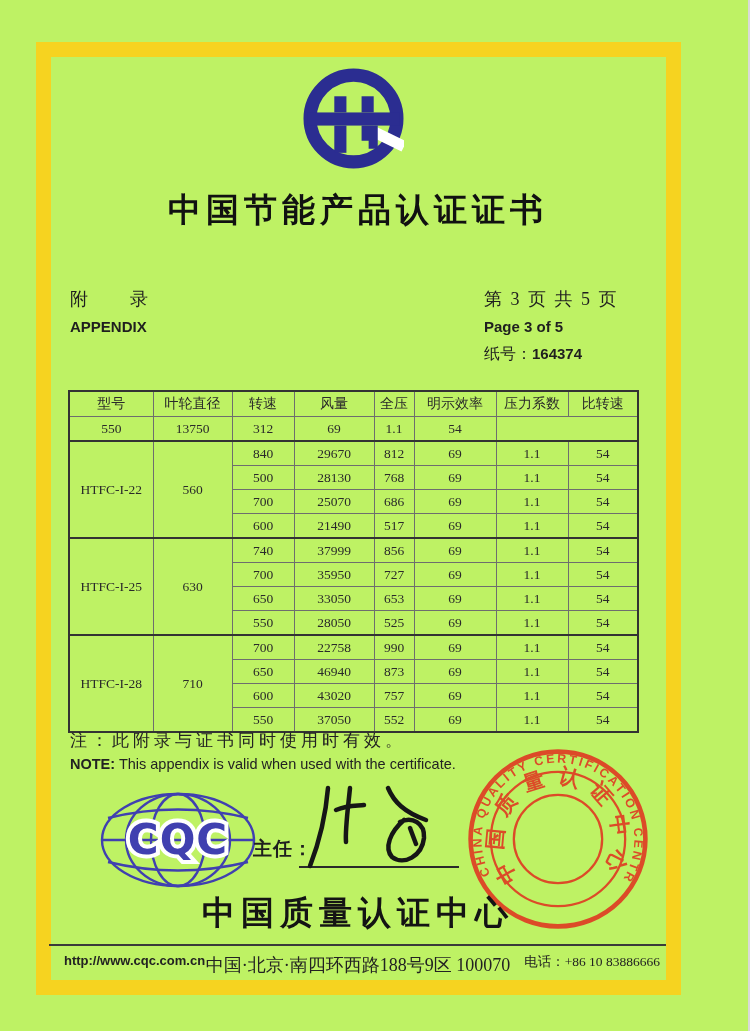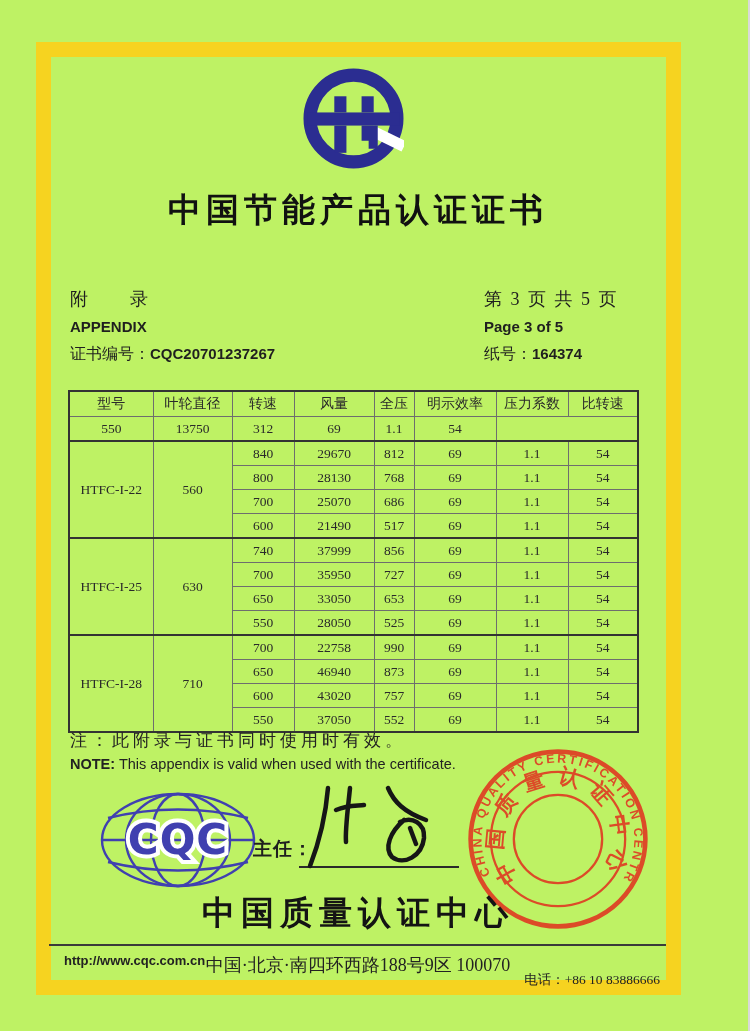"证书编号：CQC20701237267" div.info-no { html: <div><span>证书编号：</span><span>CQC20701237267</span></div> -> none }
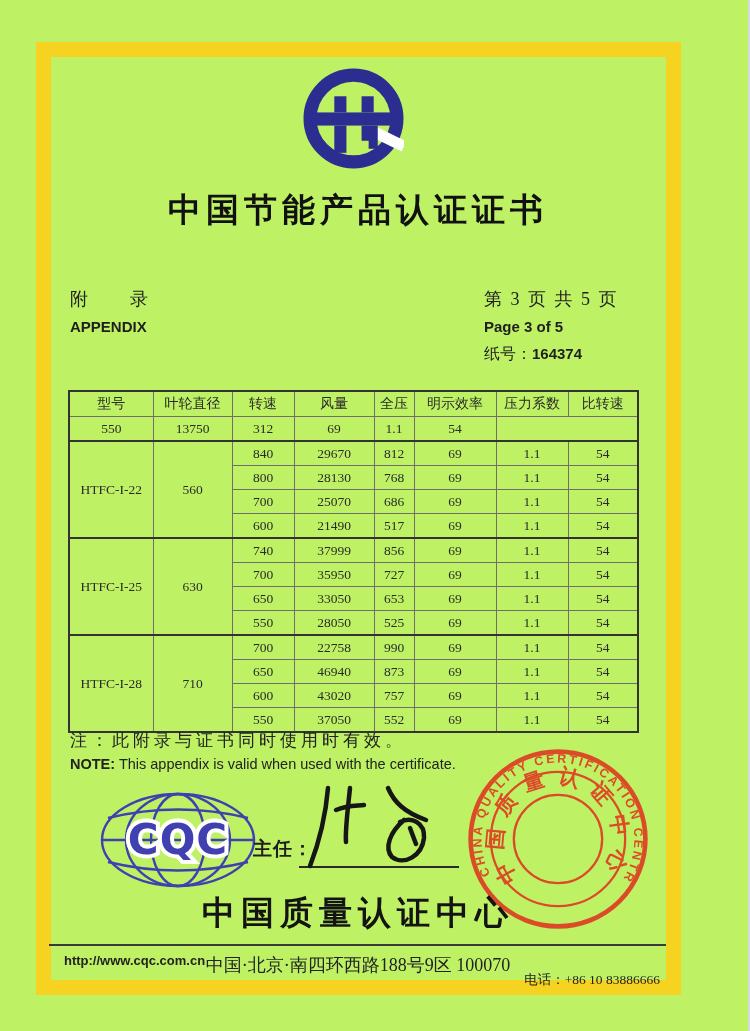"800" td { text: 800 -> 500 }
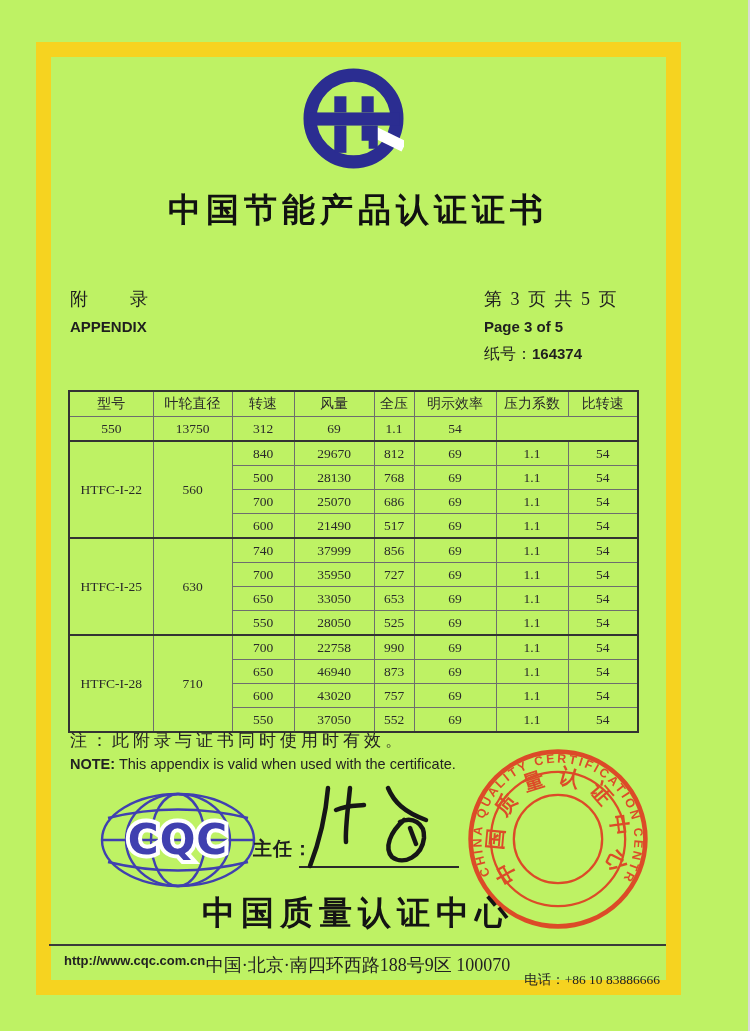"电话：+86 10 83886666" #footer-phone { margin-top: 18px -> none }
